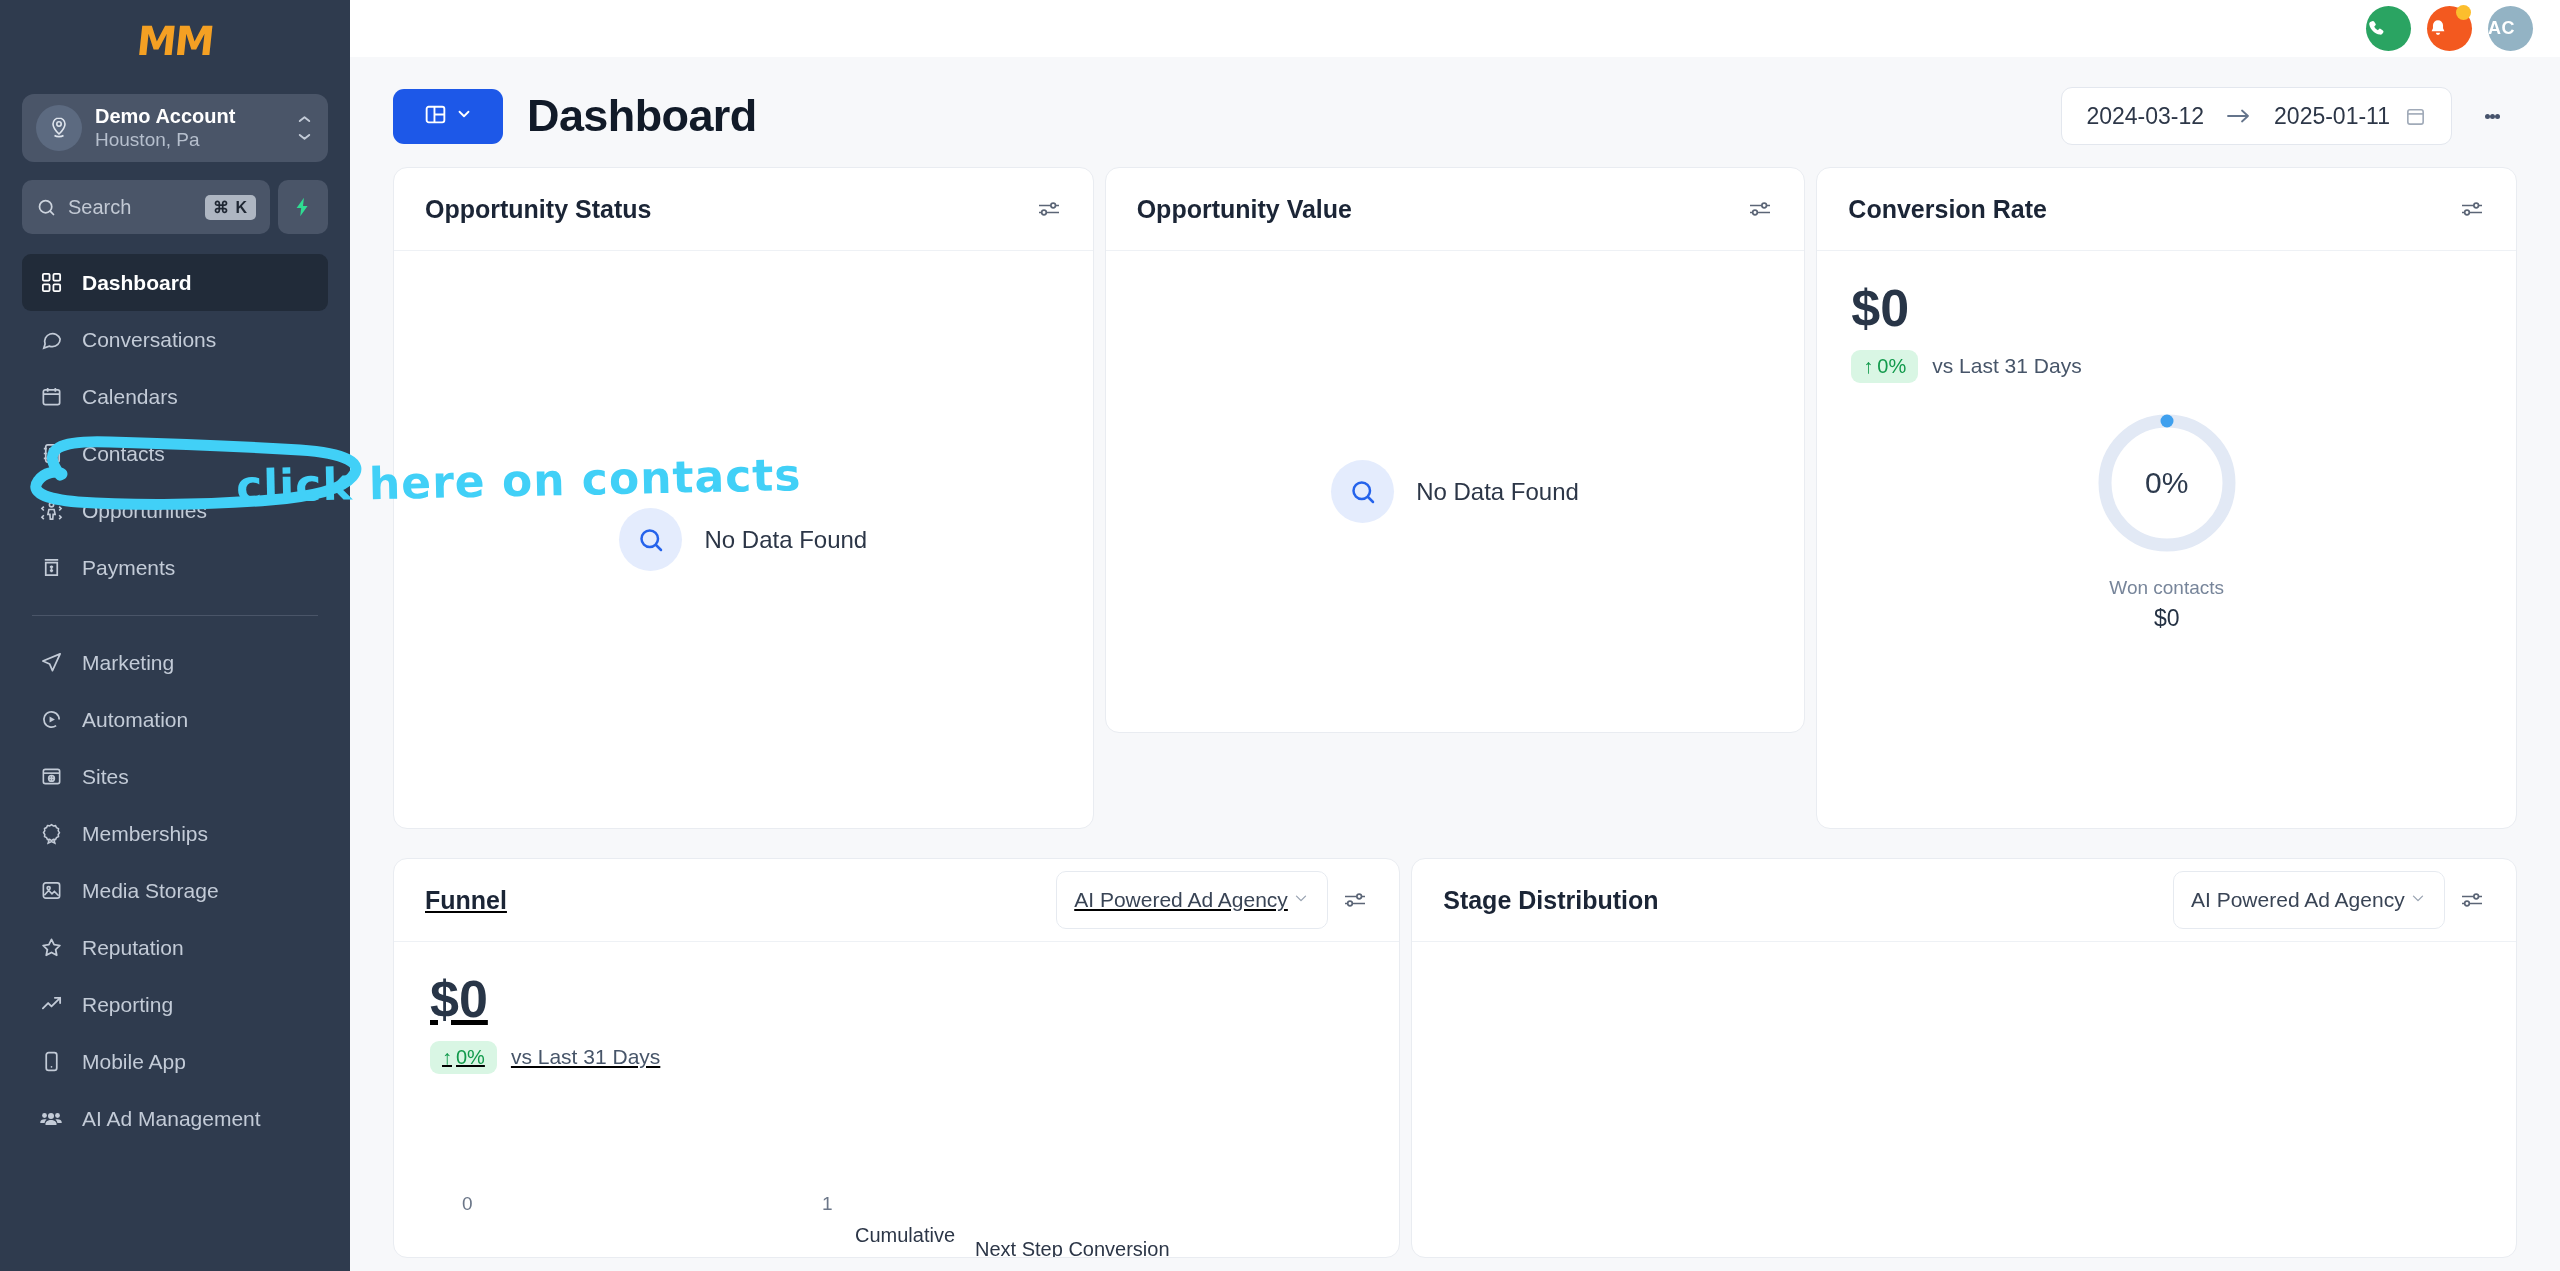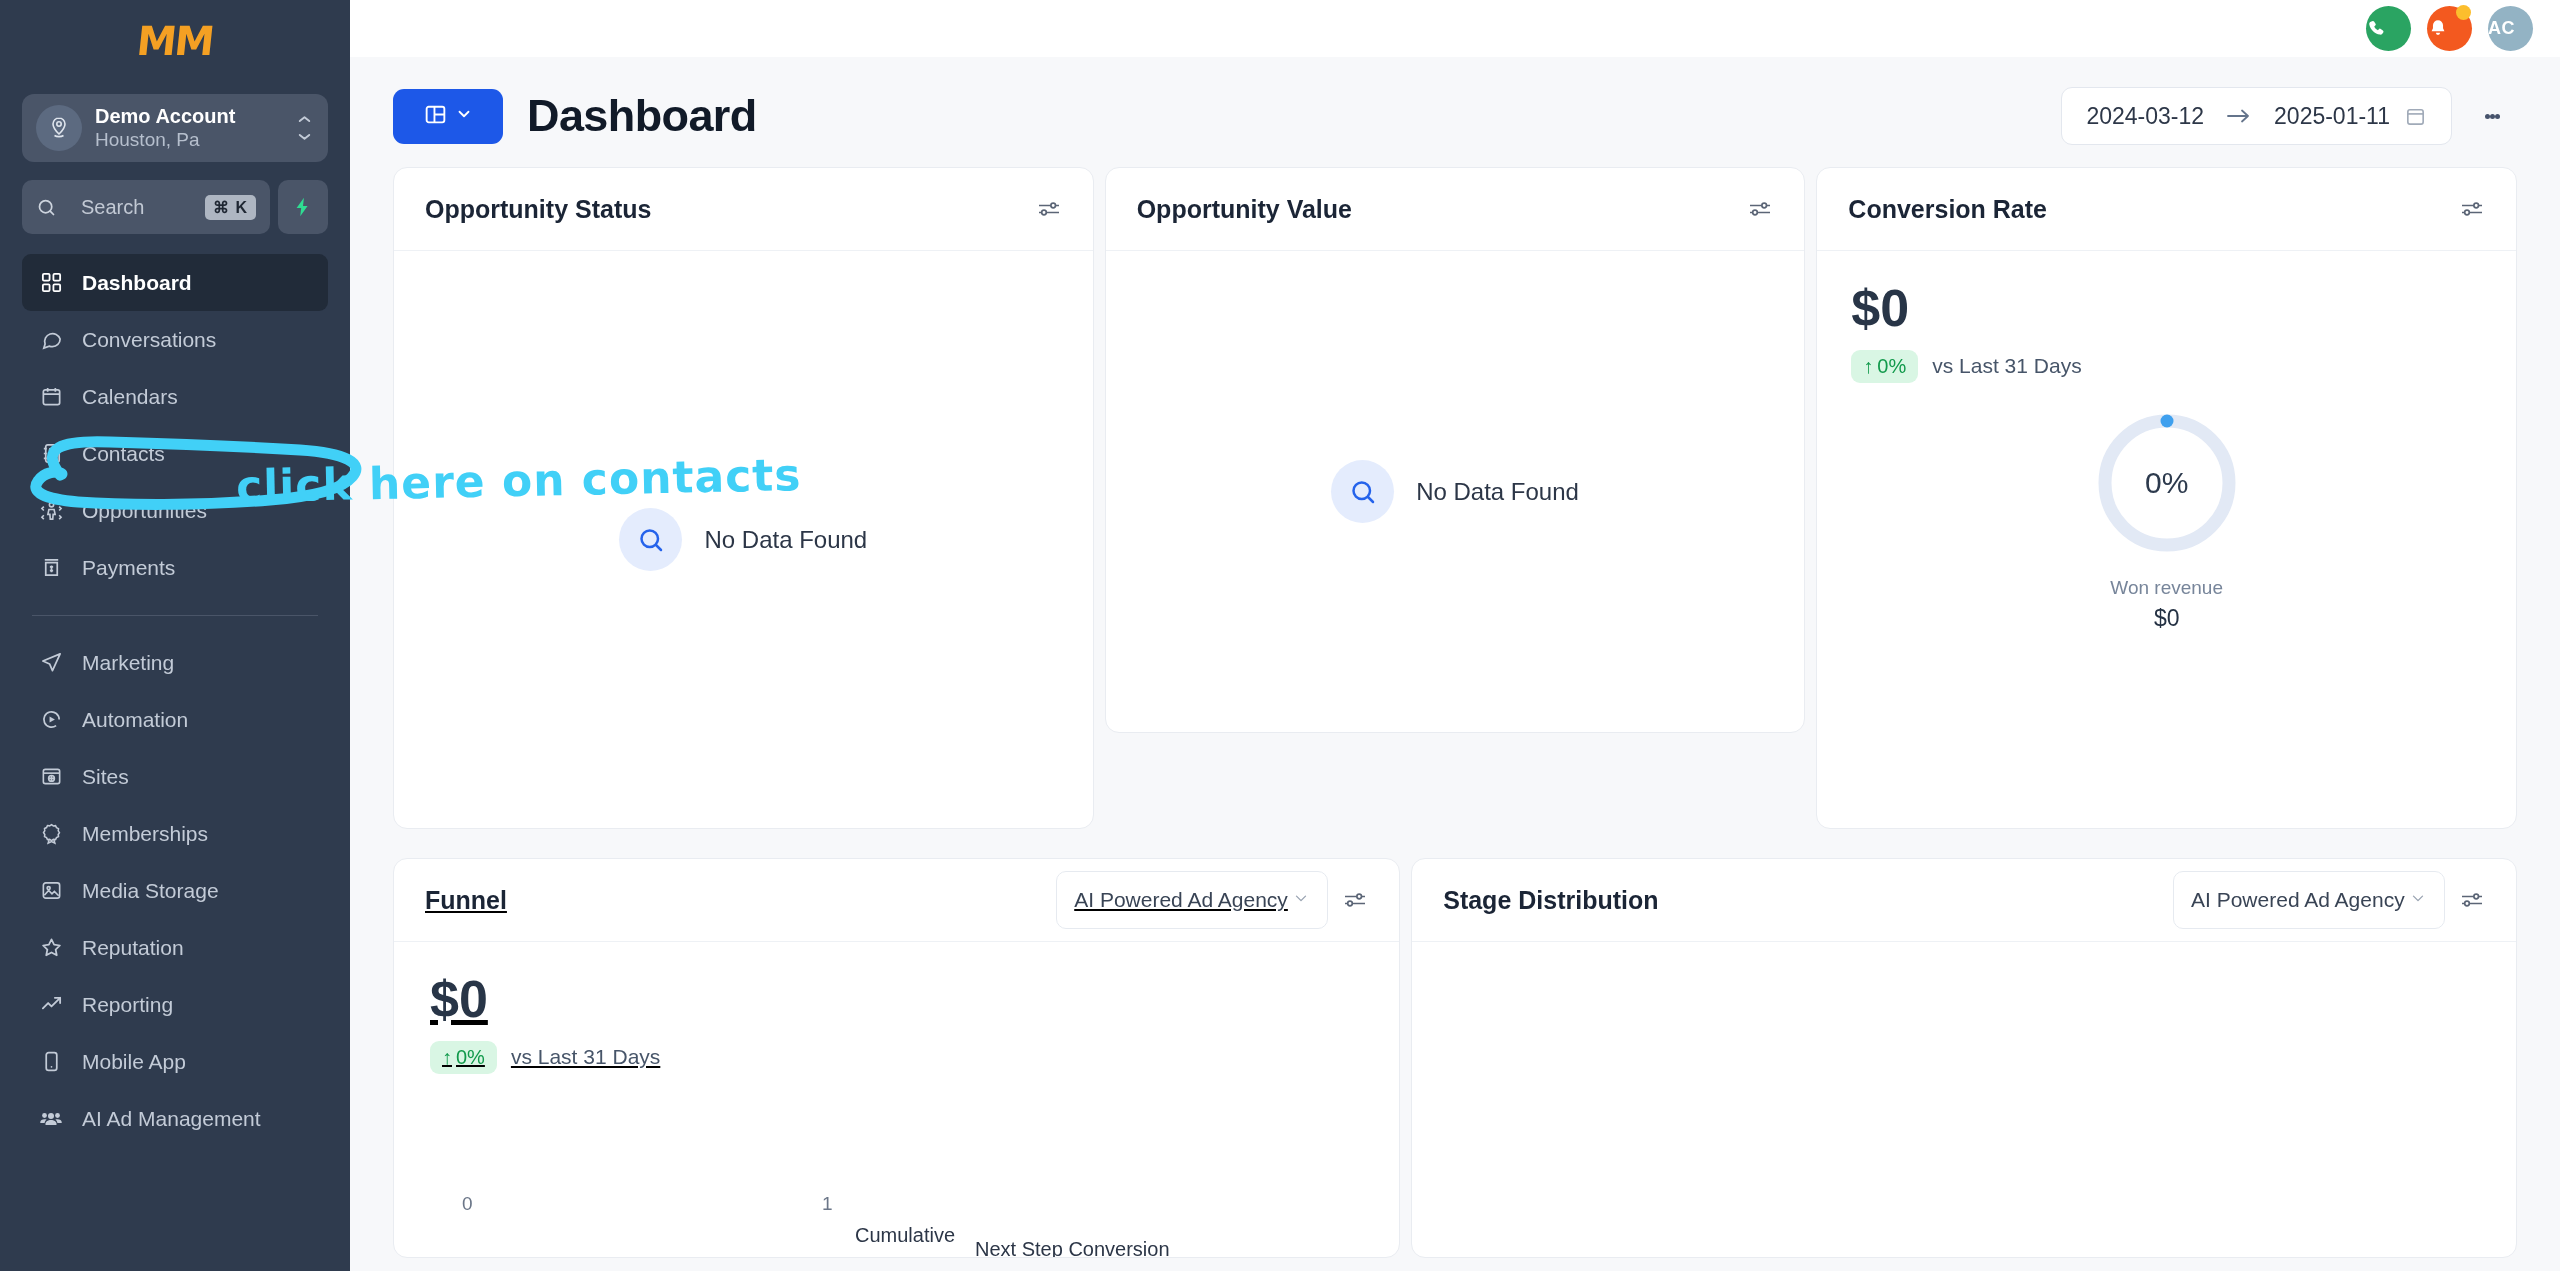"Search" .search-ph { margin-left: 24px -> 11px }
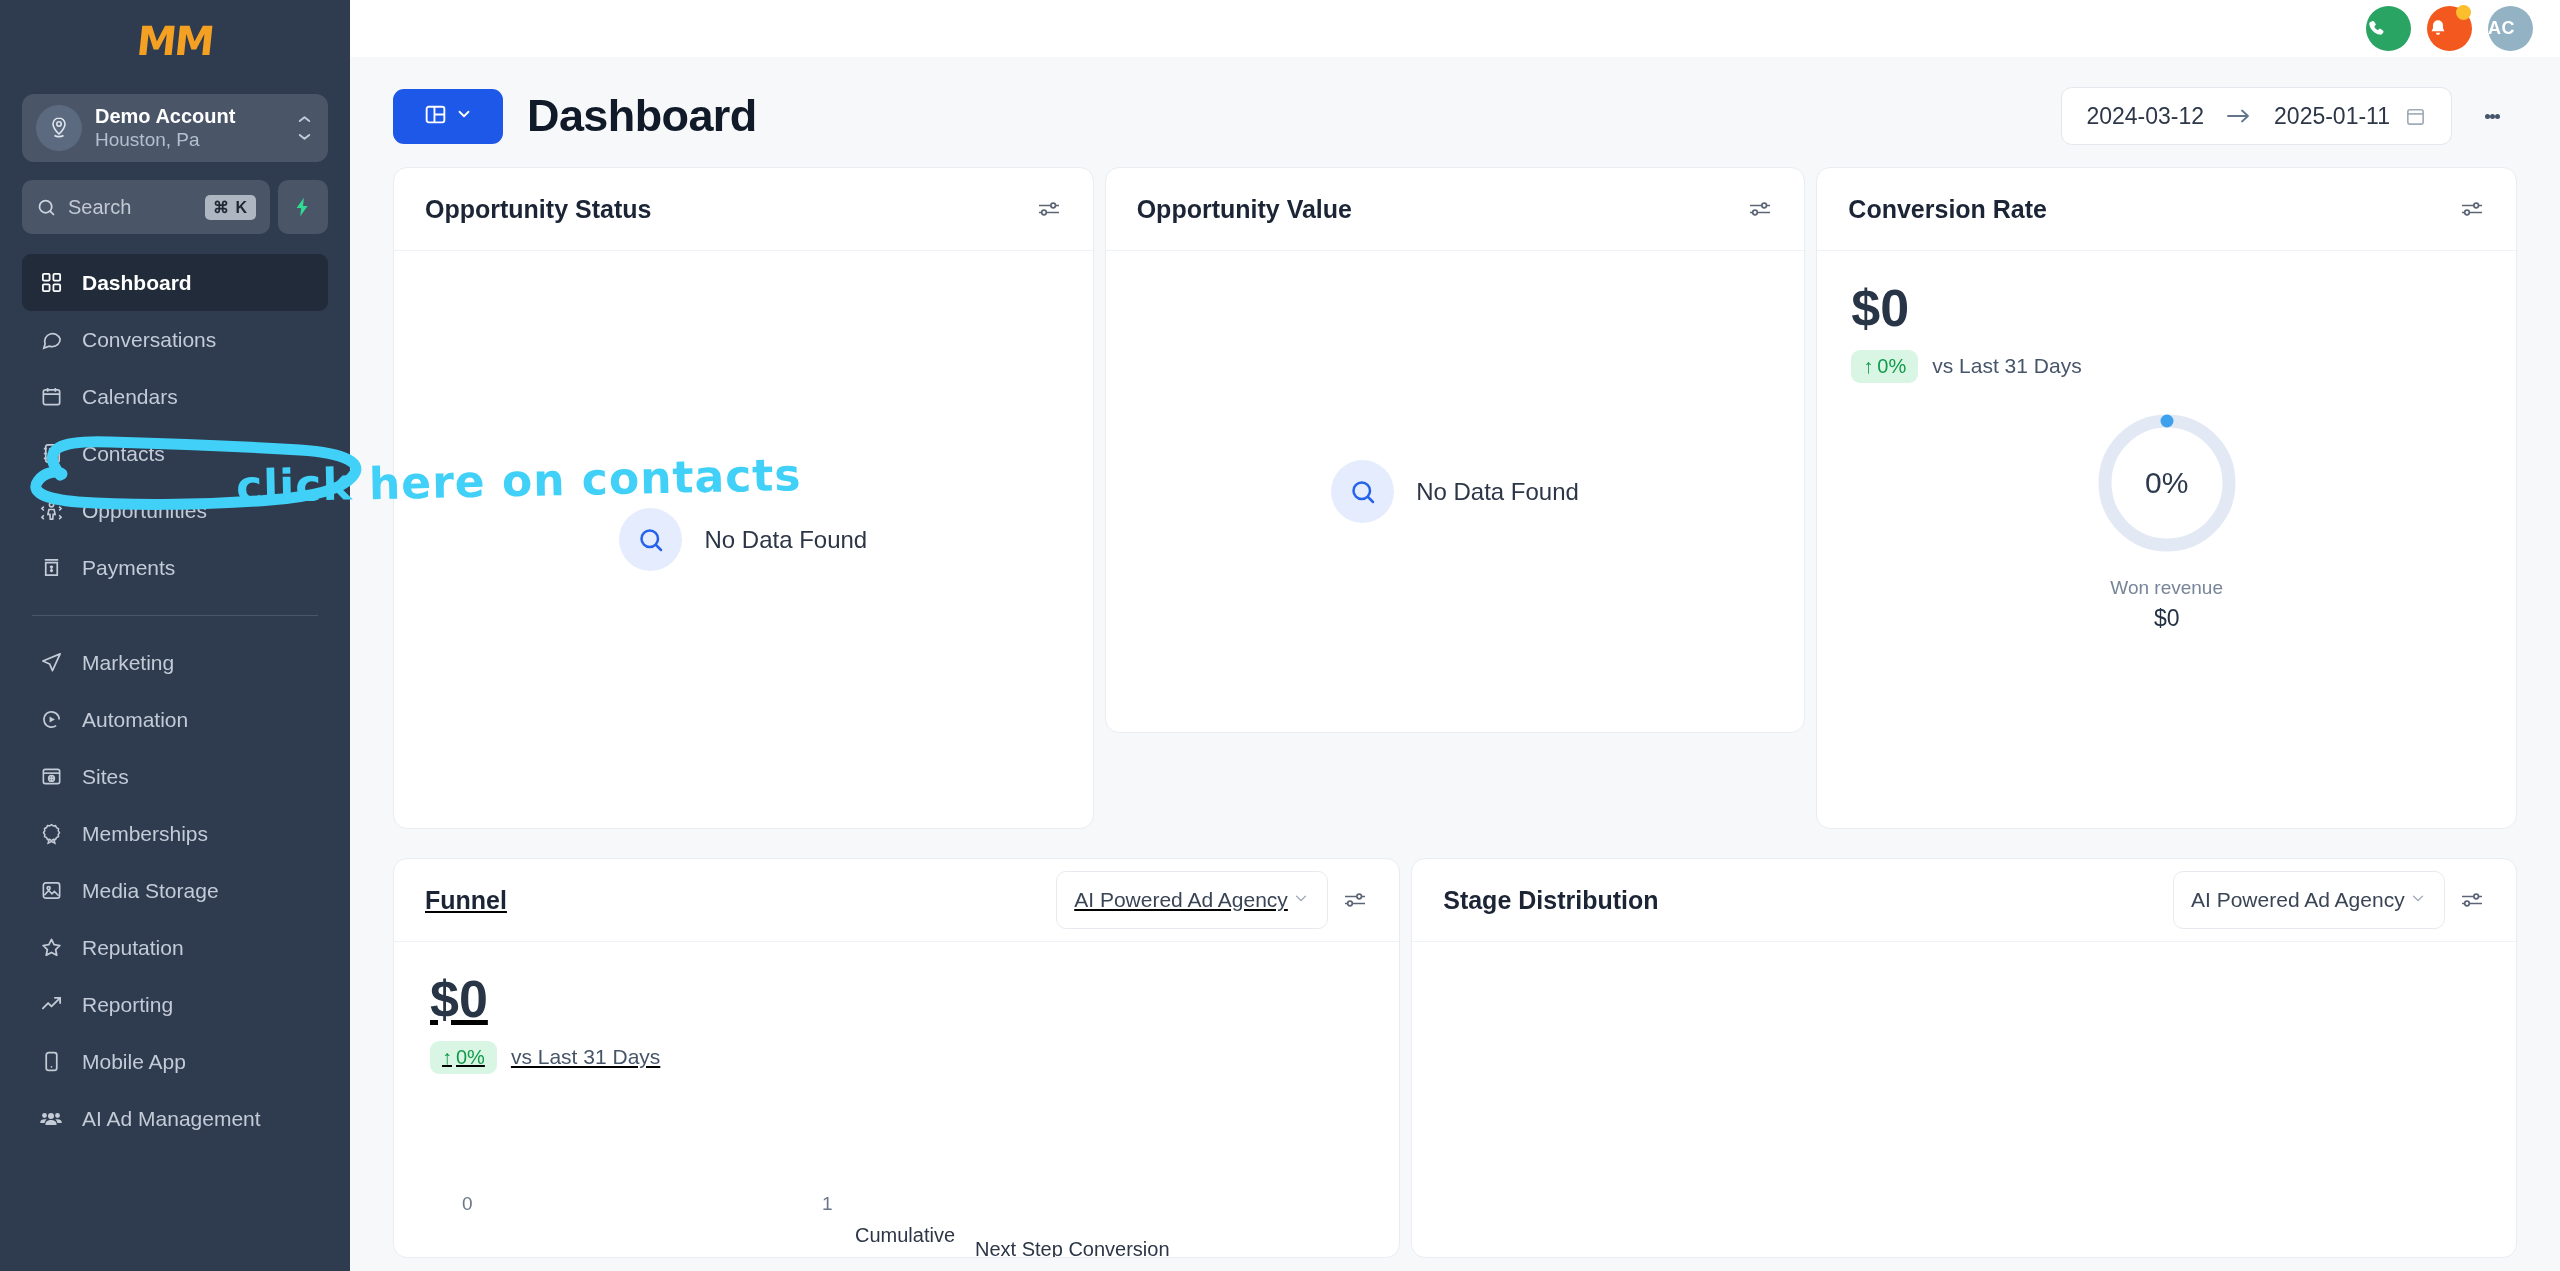"Won revenue" div.won-lbl { text: revenue -> contacts }
